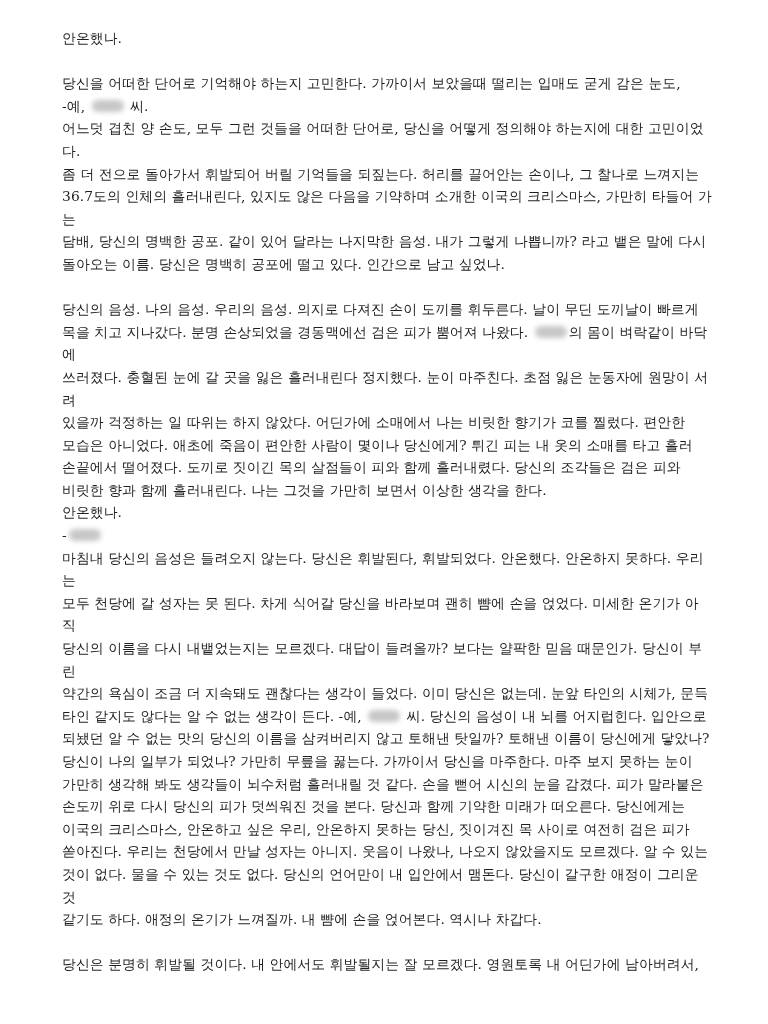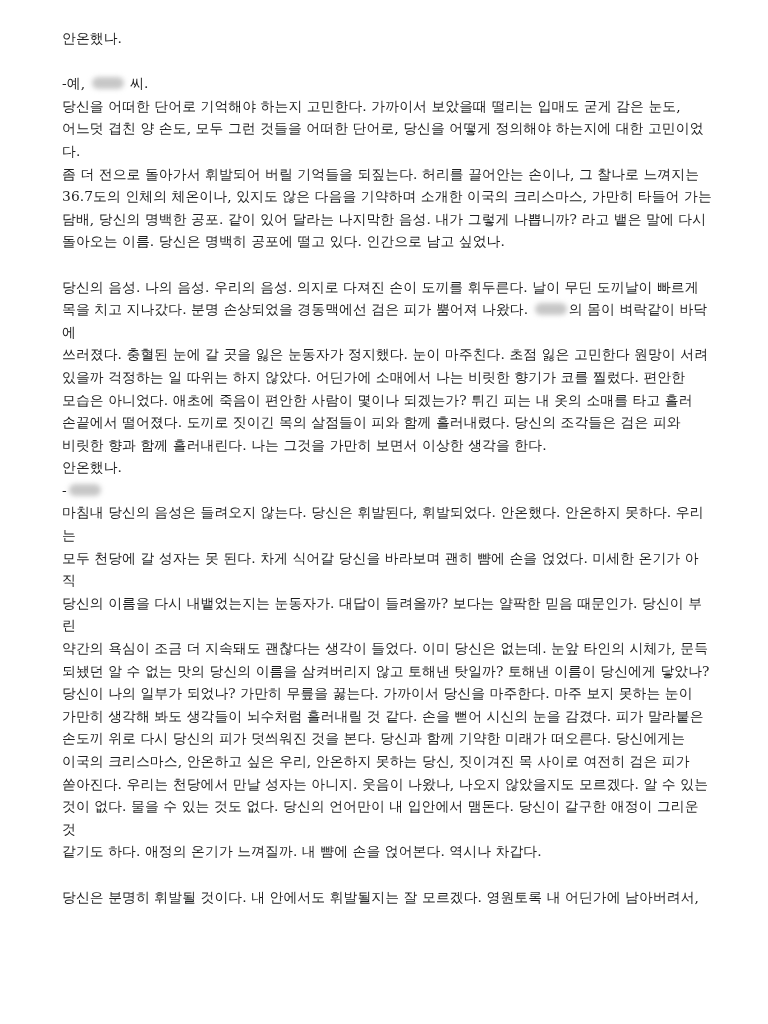"-예, 씨." div.line { order: before "당신을 어떠한 단어로 기억해야 하는지" -> after "당신을 어떠한 단어로 기억해야 하는지" }
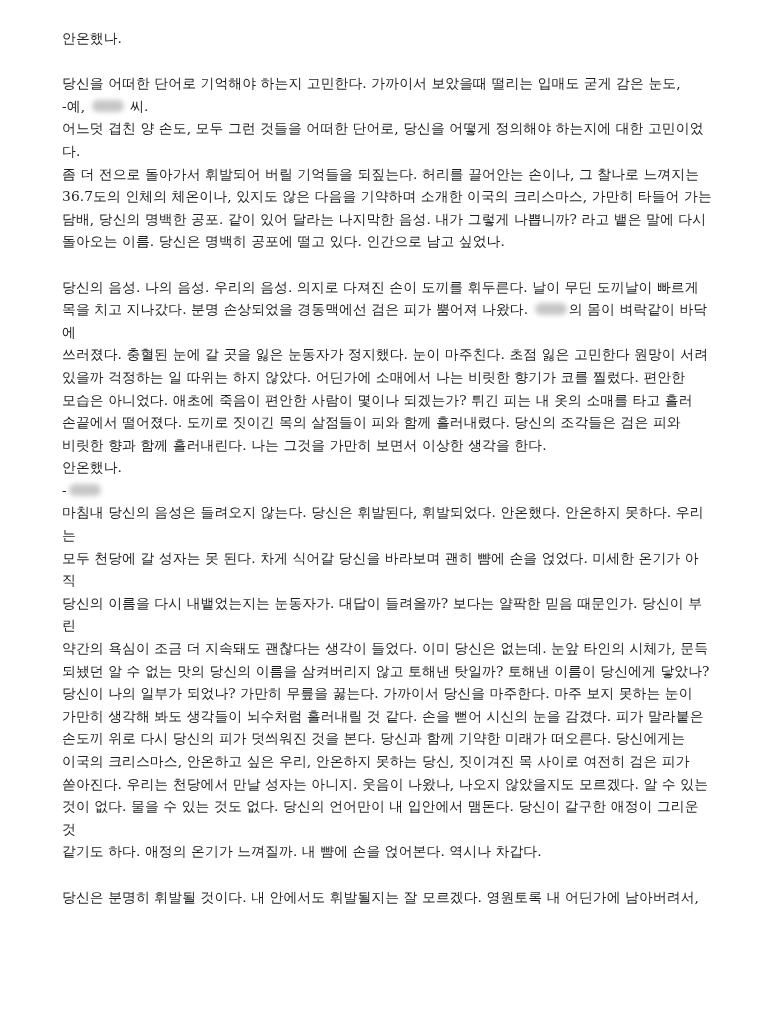"36.7도의 인체의 체온이나, 있지도 않은" div.line { text: 체온이나 -> 흘러내린다 }
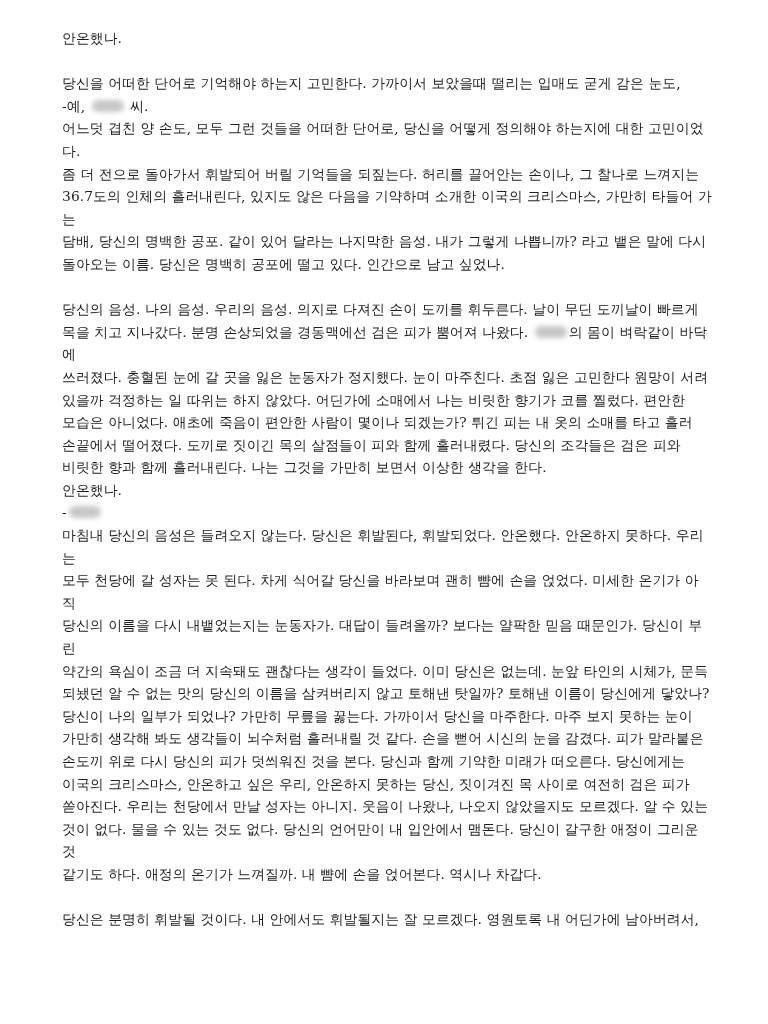"쓰러졌다. 충혈된 눈에 갈 곳을" div.line { text: 눈동자가 정지했다. 눈이 마주친다. 초점 잃은 고민한다 -> 흘러내린다 정지했다. 눈이 마주친다. 초점 잃은 눈동자에 }
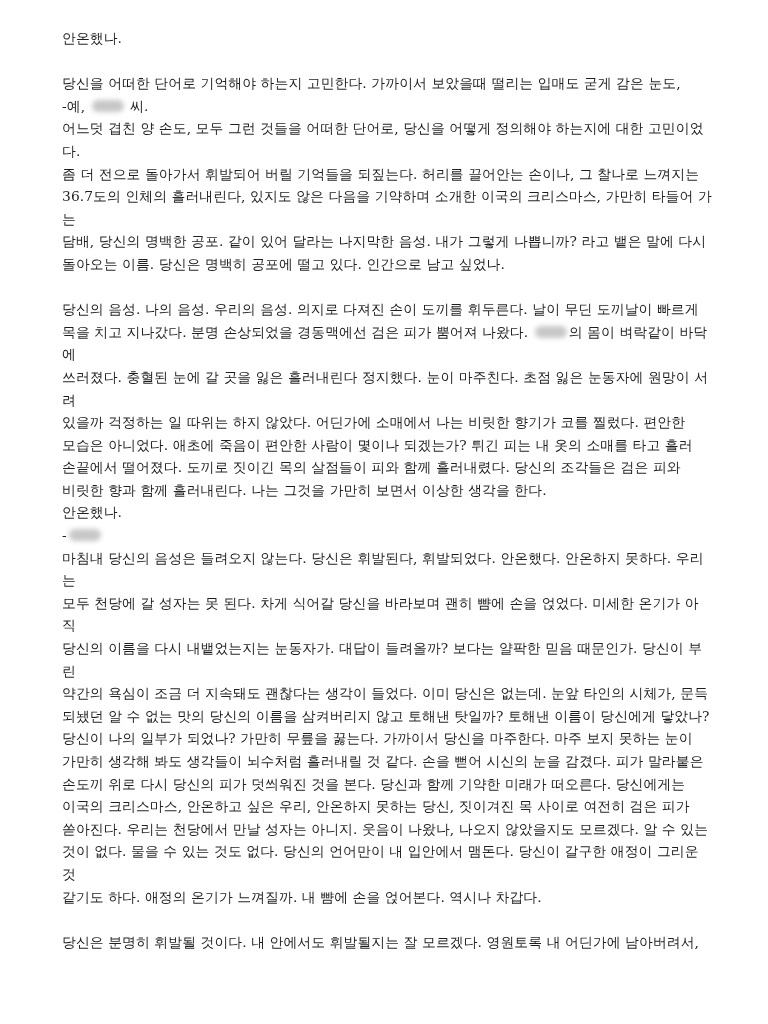"모습은 아니었다. 애초에 죽음이 편안한" div.line { text: 되겠는가 -> 당신에게 }
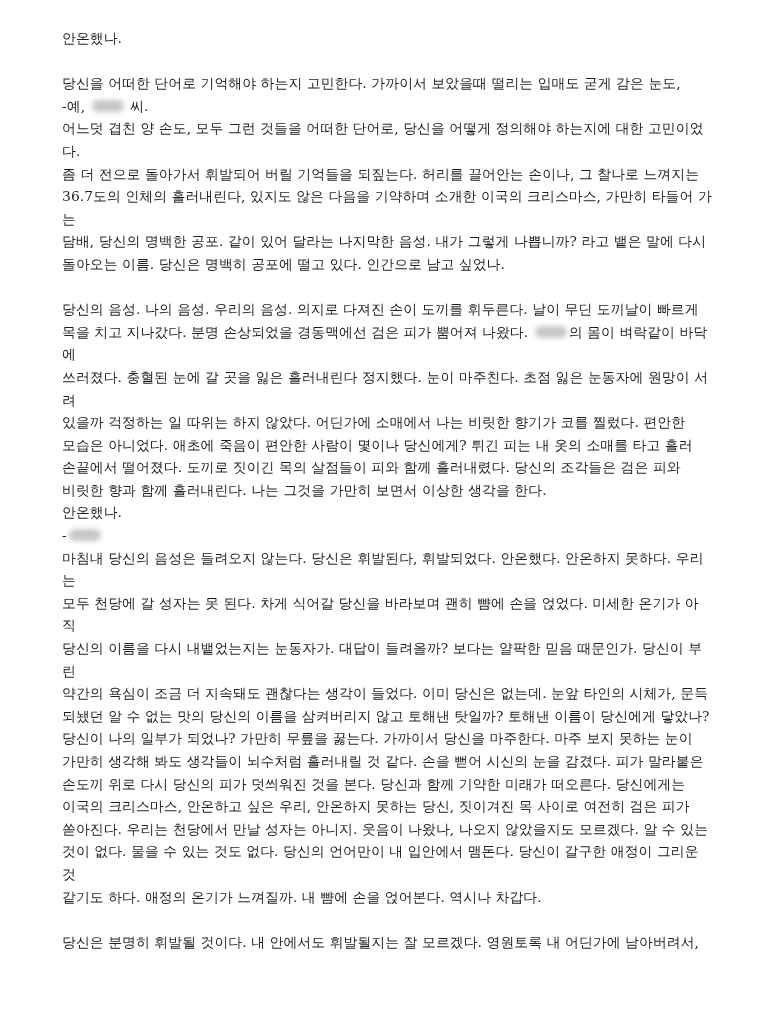"당신의 이름을 다시 내뱉었는지는 눈동자가." div.line { text: 눈동자가 -> 모르겠다 }
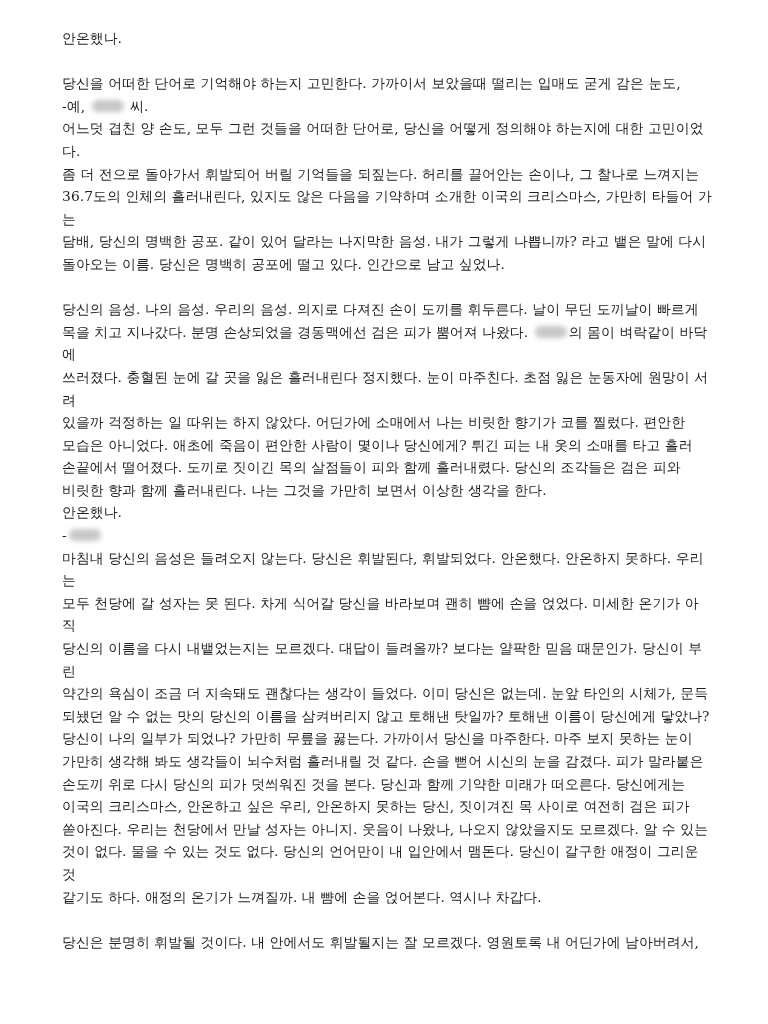"타인 같지도 않다는 알 수" div.line { html: none -> <div>타인 같지도 않다는 알 수 없는 생각이 든다. -예, <span></span> 씨. 당신의 음성이 내 뇌를 어지럽힌다. 입안으로</div> }
